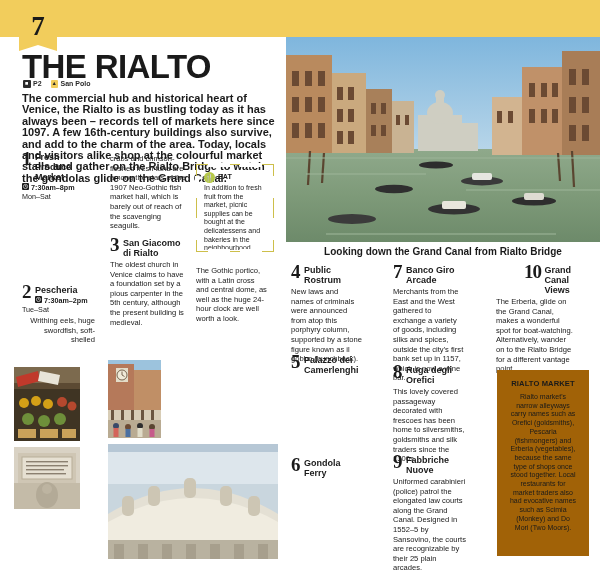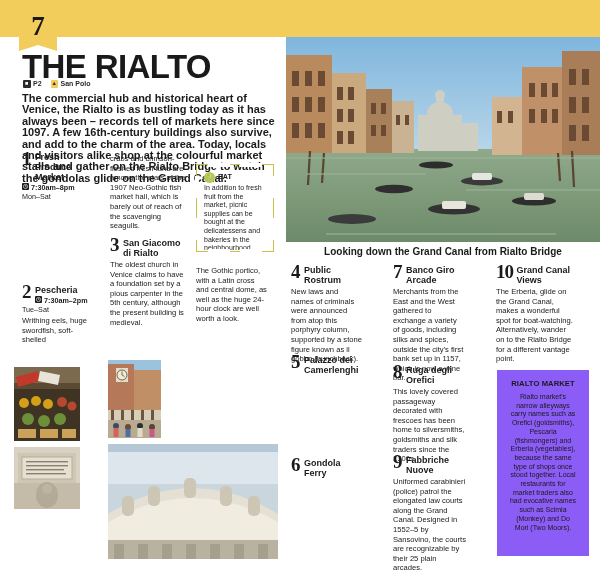"10" .enum.wide { margin-left: none -> 28px }
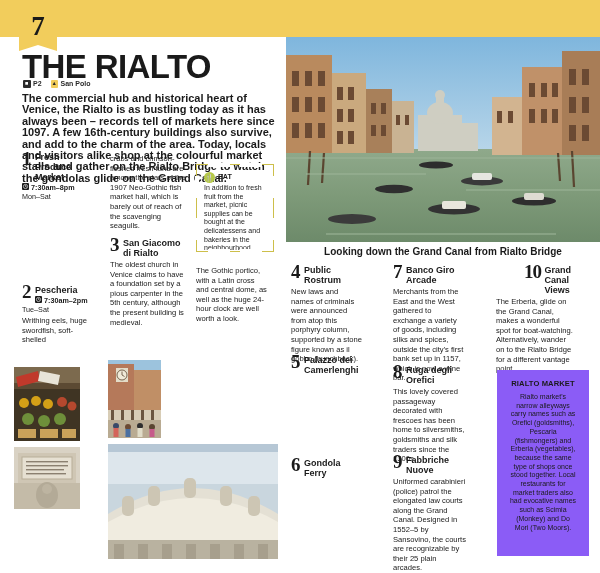"Writhing eels, huge swordfish," div.ebody { text-align: none -> right }
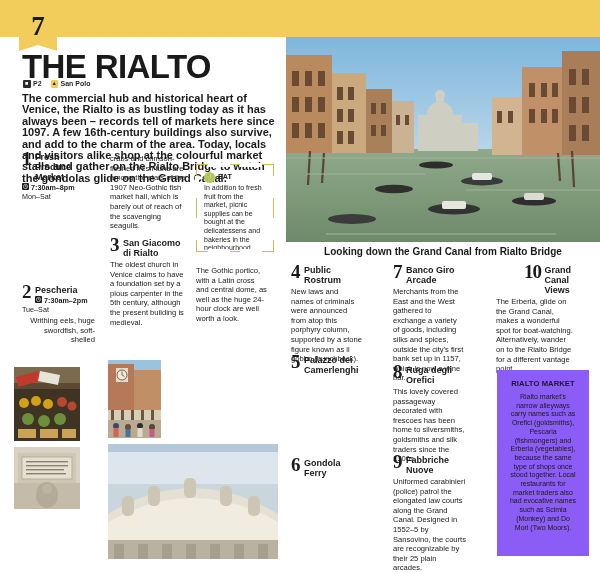"RIALTO MARKET" .sidebox { background: #8b5cf6 -> #a16207 }
